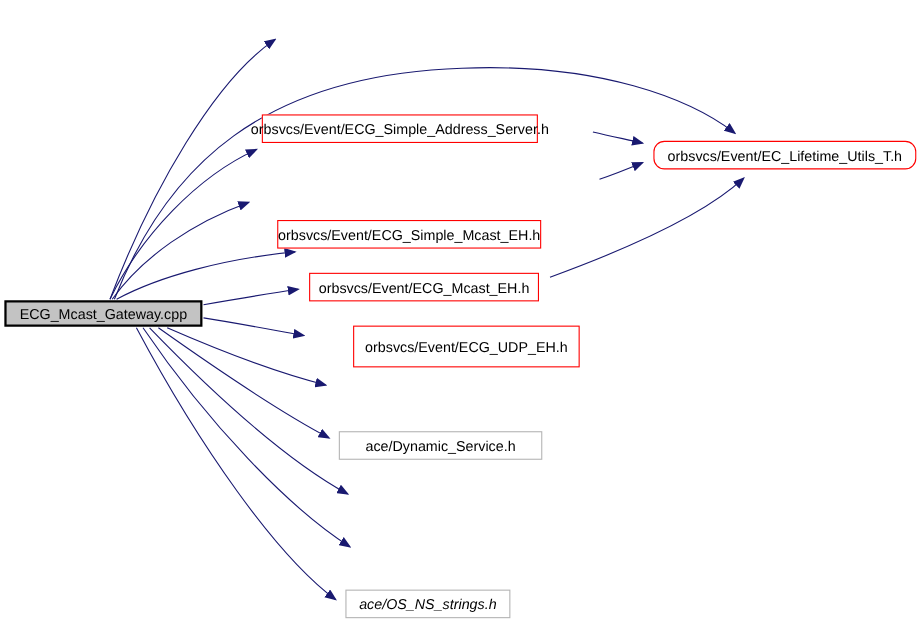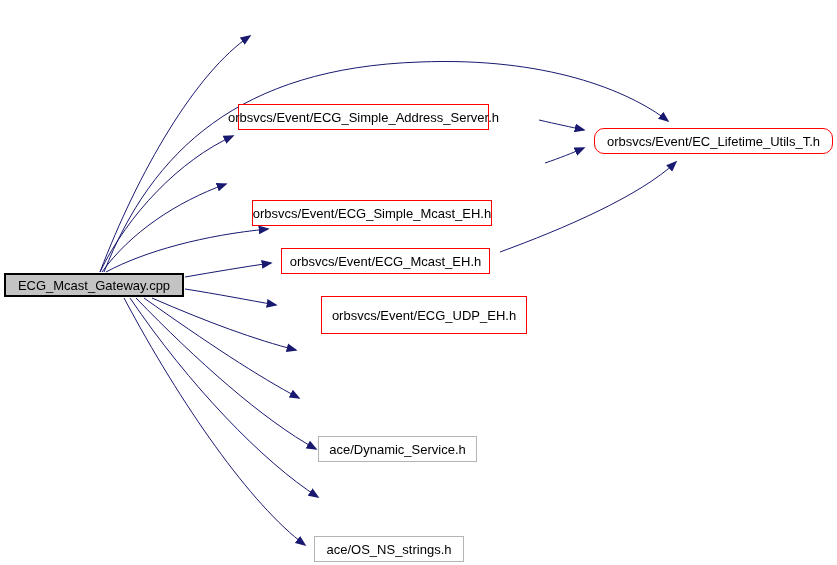"ace/Dynamic_Service.h" div.node { left: 318px -> 308px; margin-top: 44px -> none; width: 159px -> 185px }
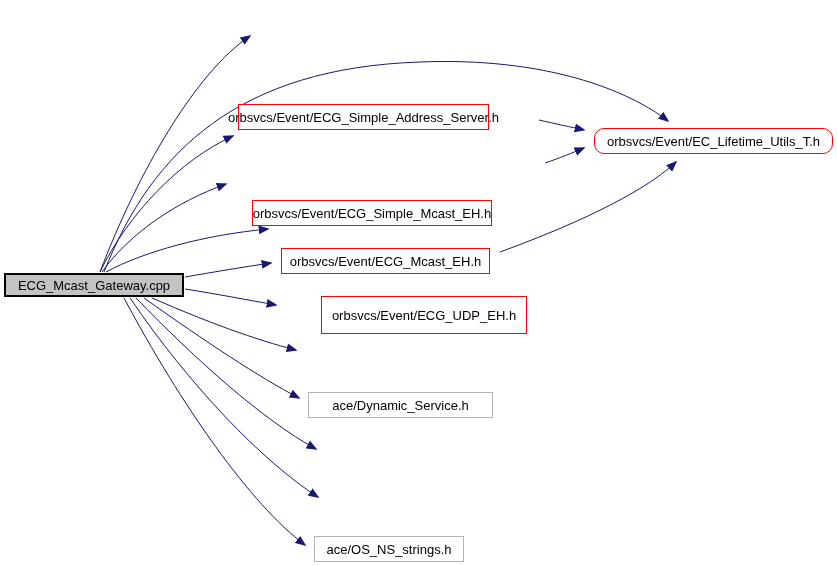"ace/OS_NS_strings.h" div.node { font-style: none -> italic }
